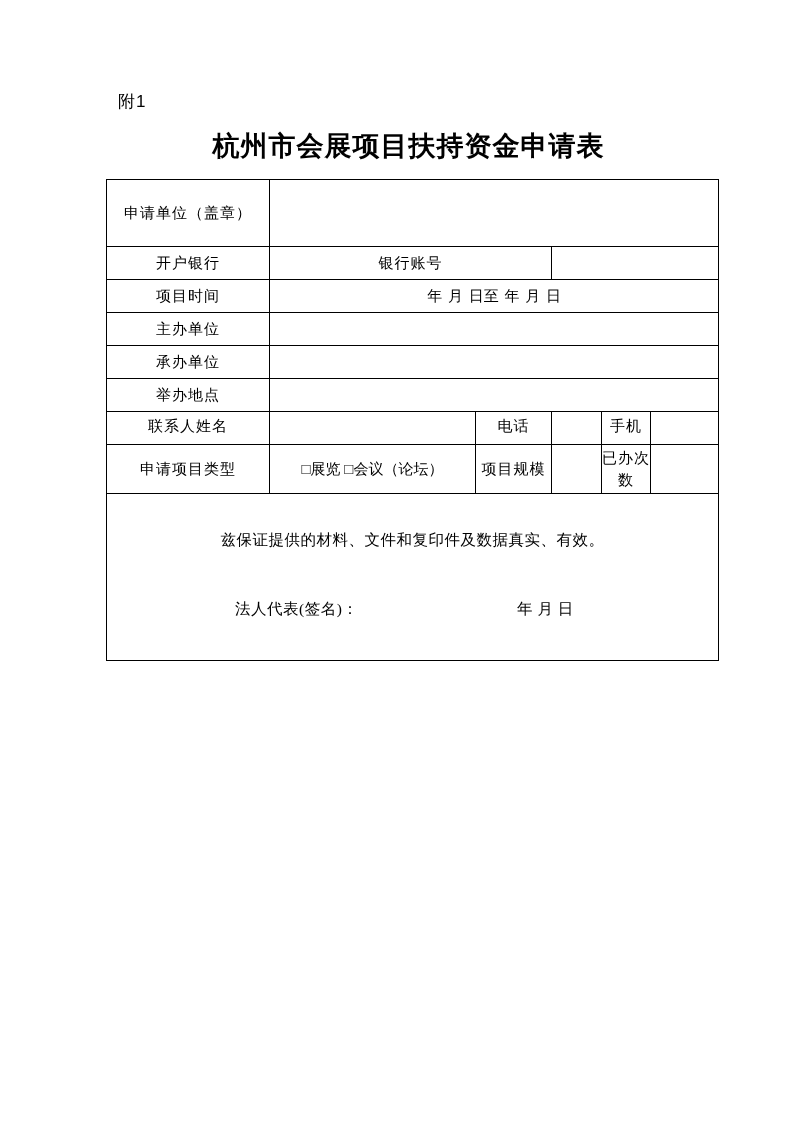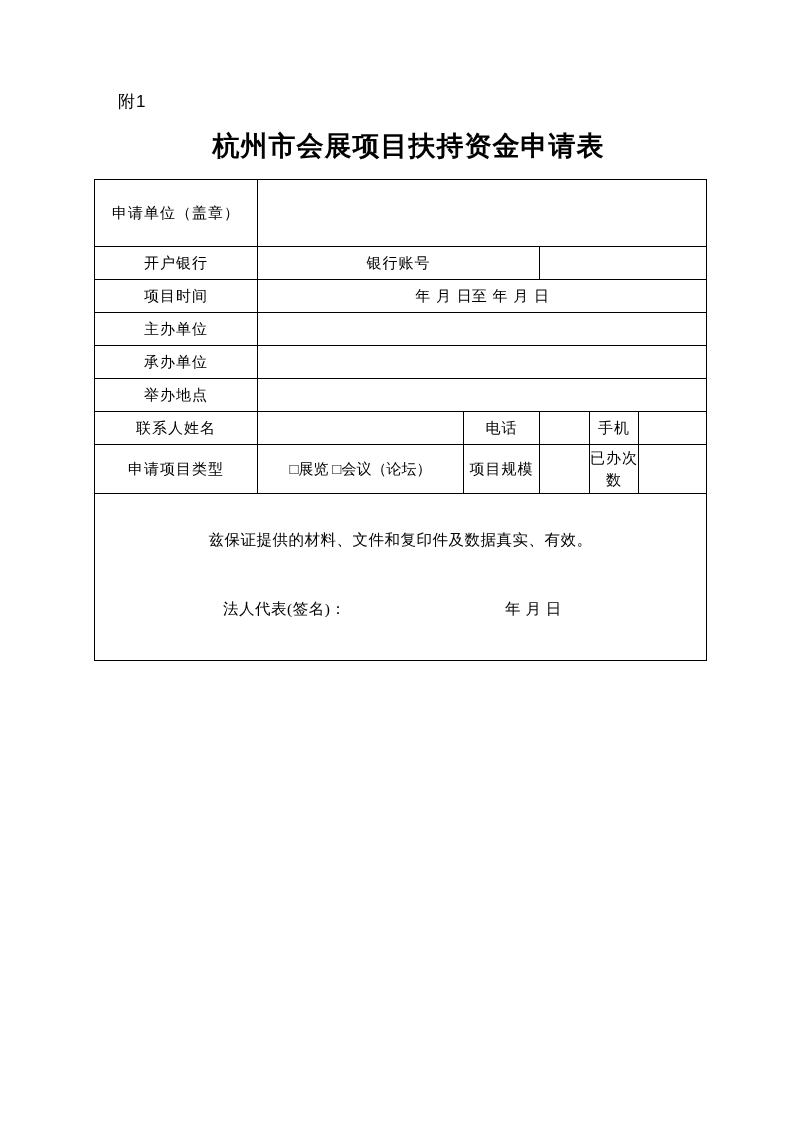"申请单位（盖章）" table.form { left: 94px -> 106px }
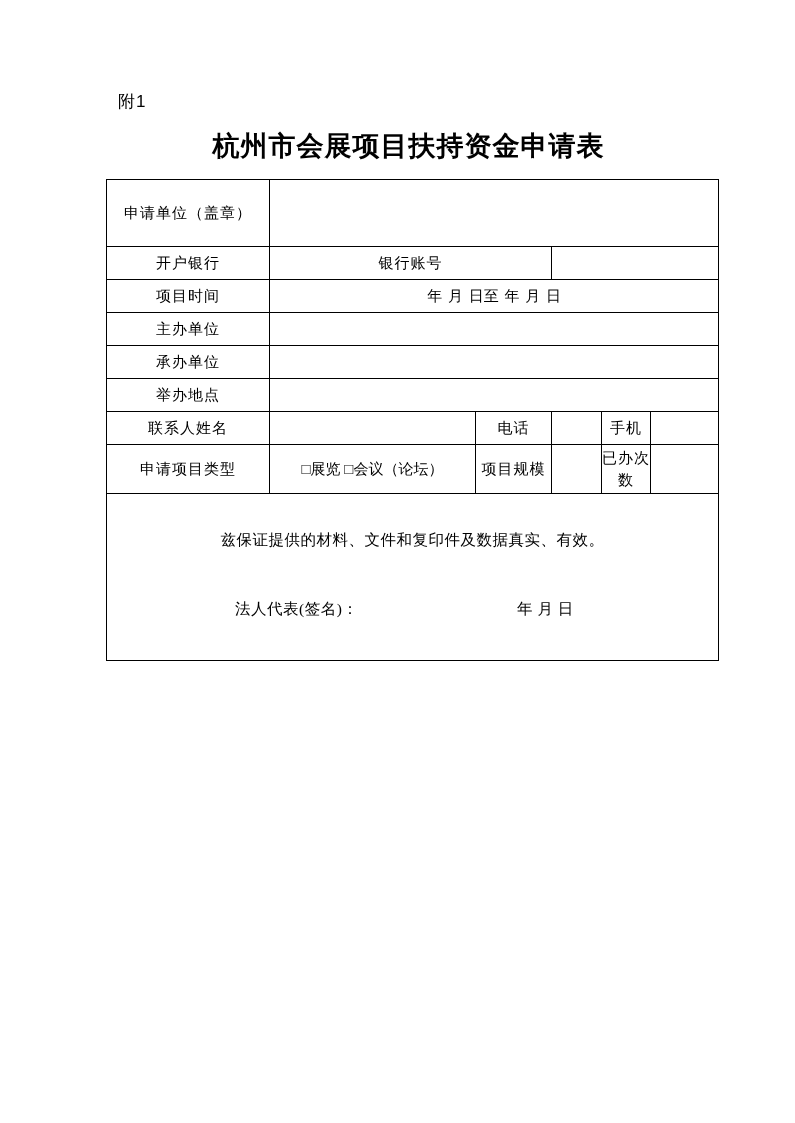"联系人姓名" .h-contact { font-family: none -> Liberation Mono, monospace }
